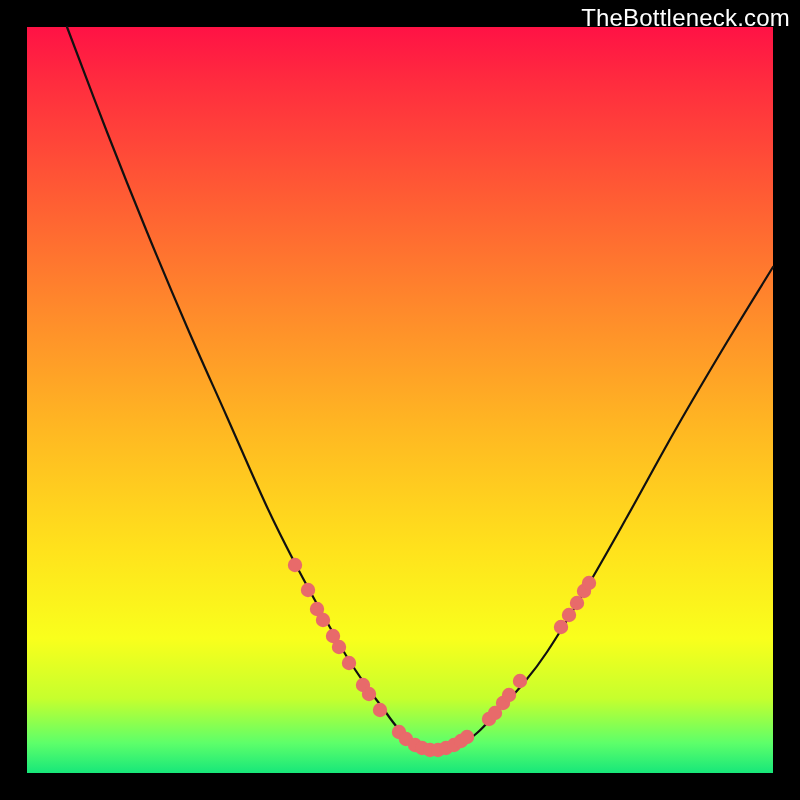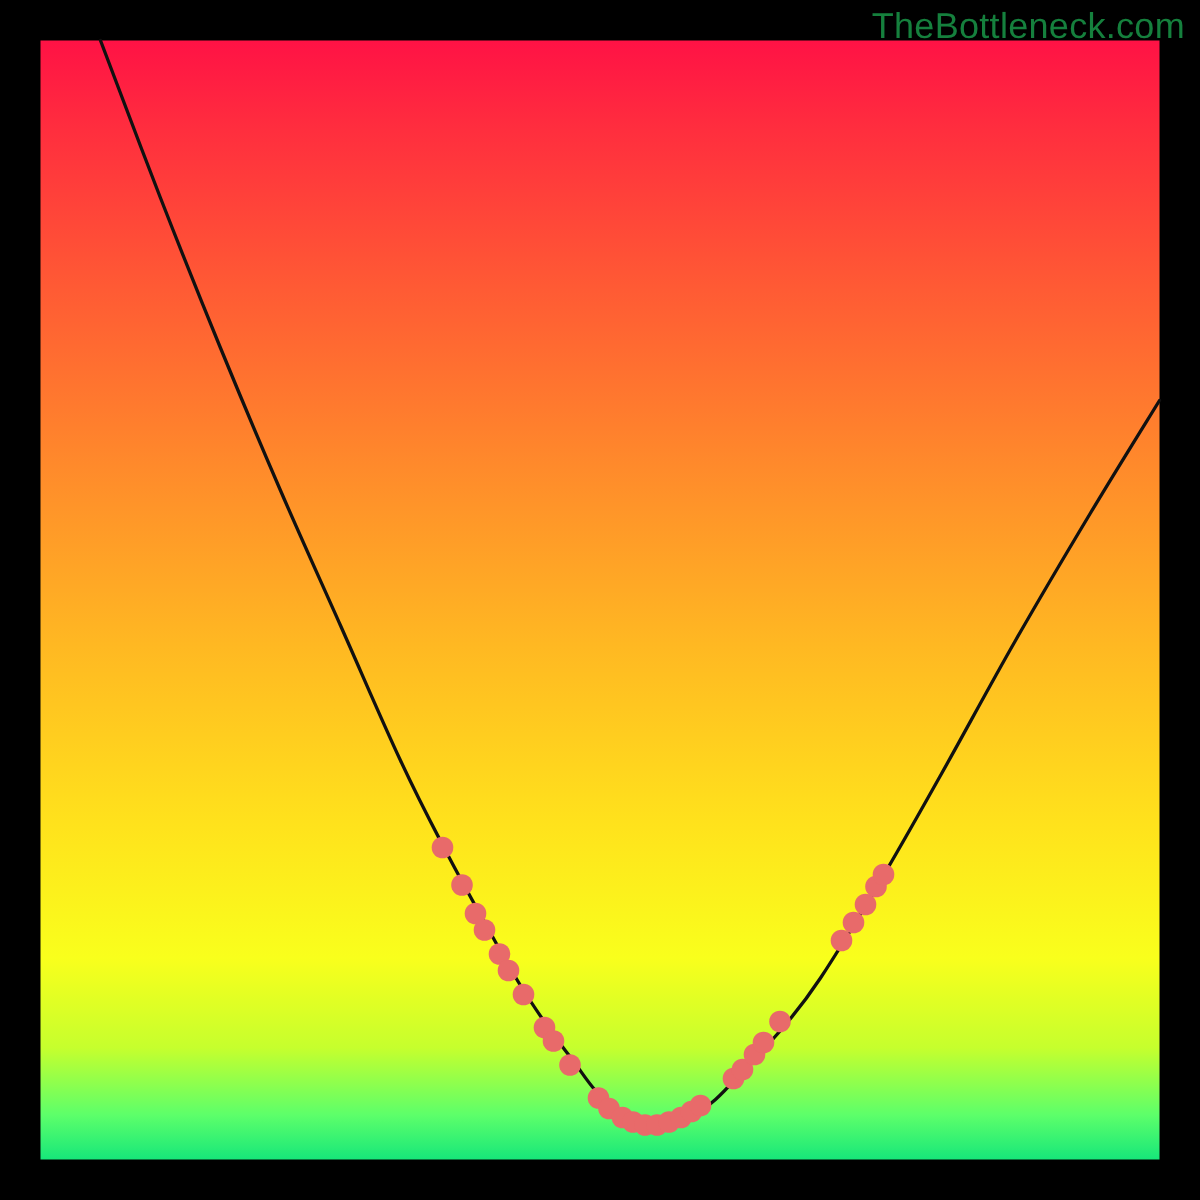"TheBottleneck.com" .watermark { color: #15803d -> #ffffff }
